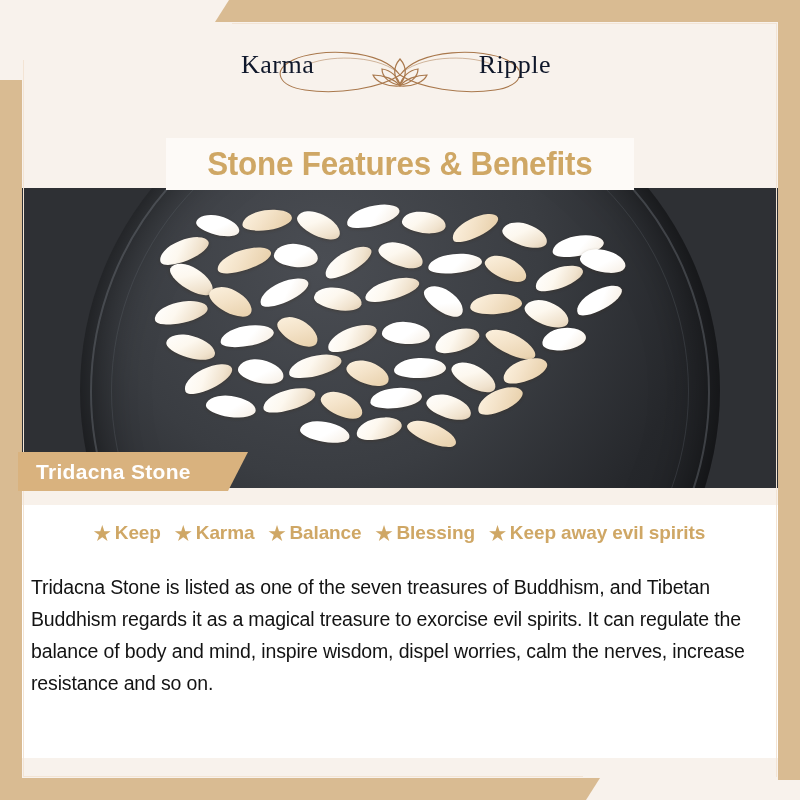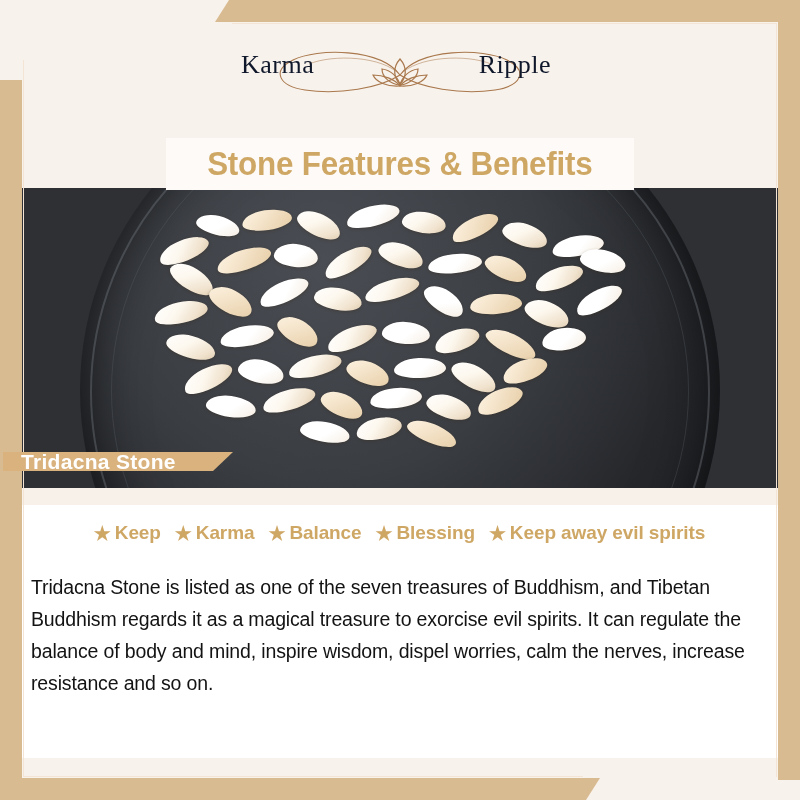"Tridacna Stone" .stone-label { height: 19px -> 39px; left: 3px -> 18px }
